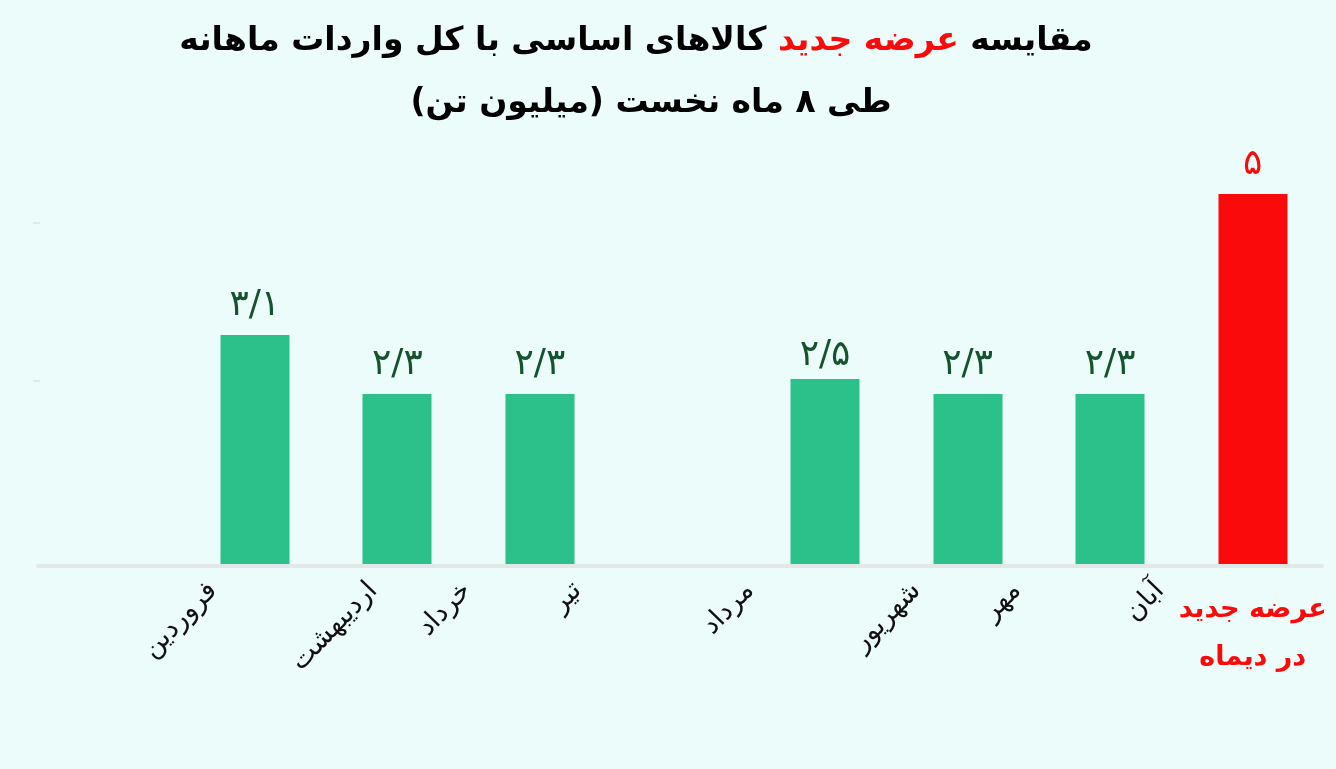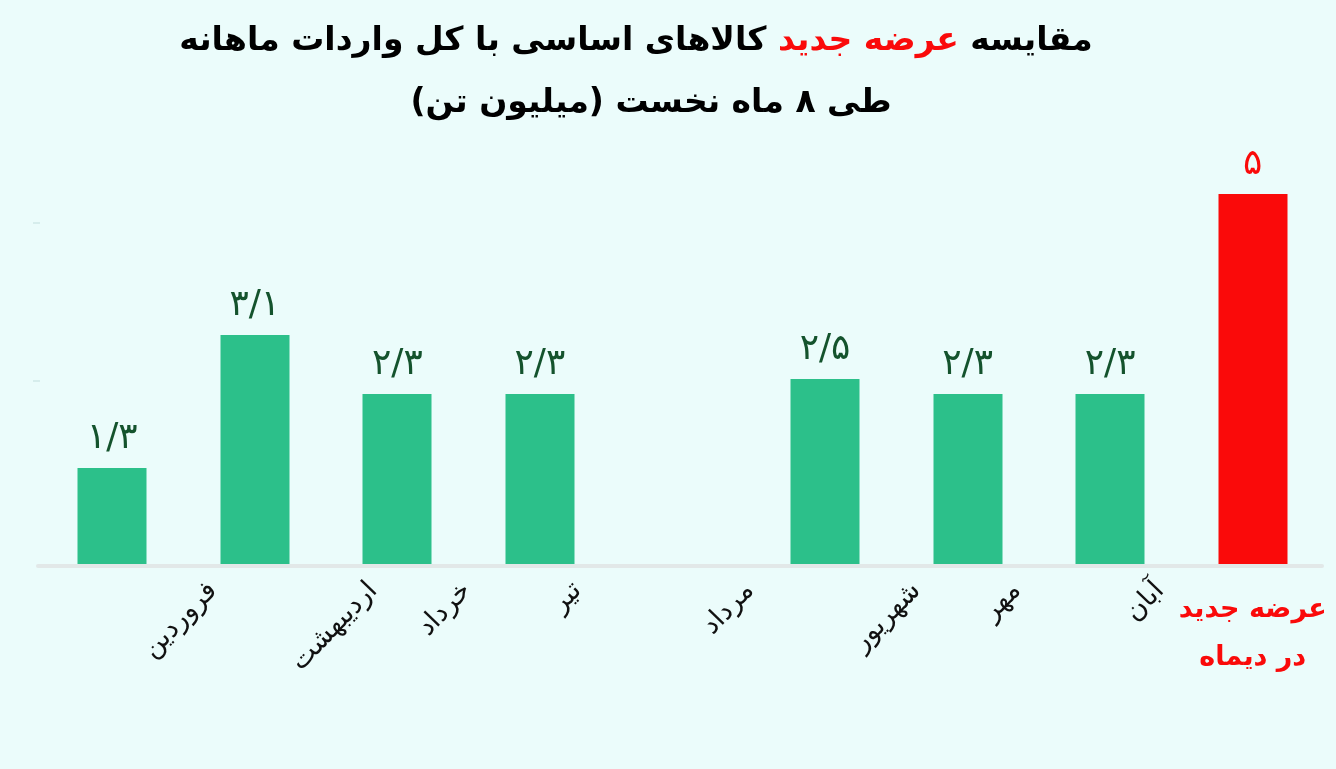"۲/۵" div.bar-value { bottom: 197px -> 191px }
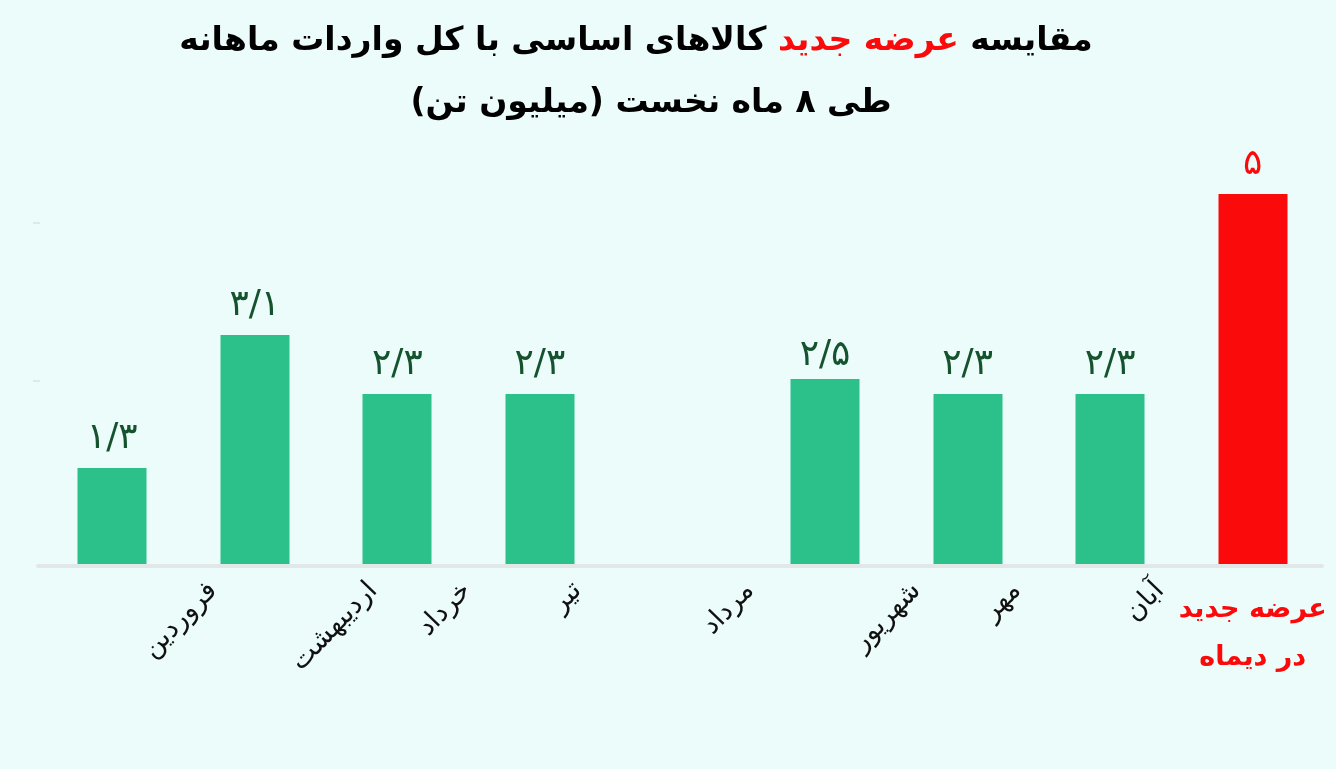"۱/۳" div.bar-slot { html: <div> <div></div> <div>۱/۳</div> </div> -> none }
